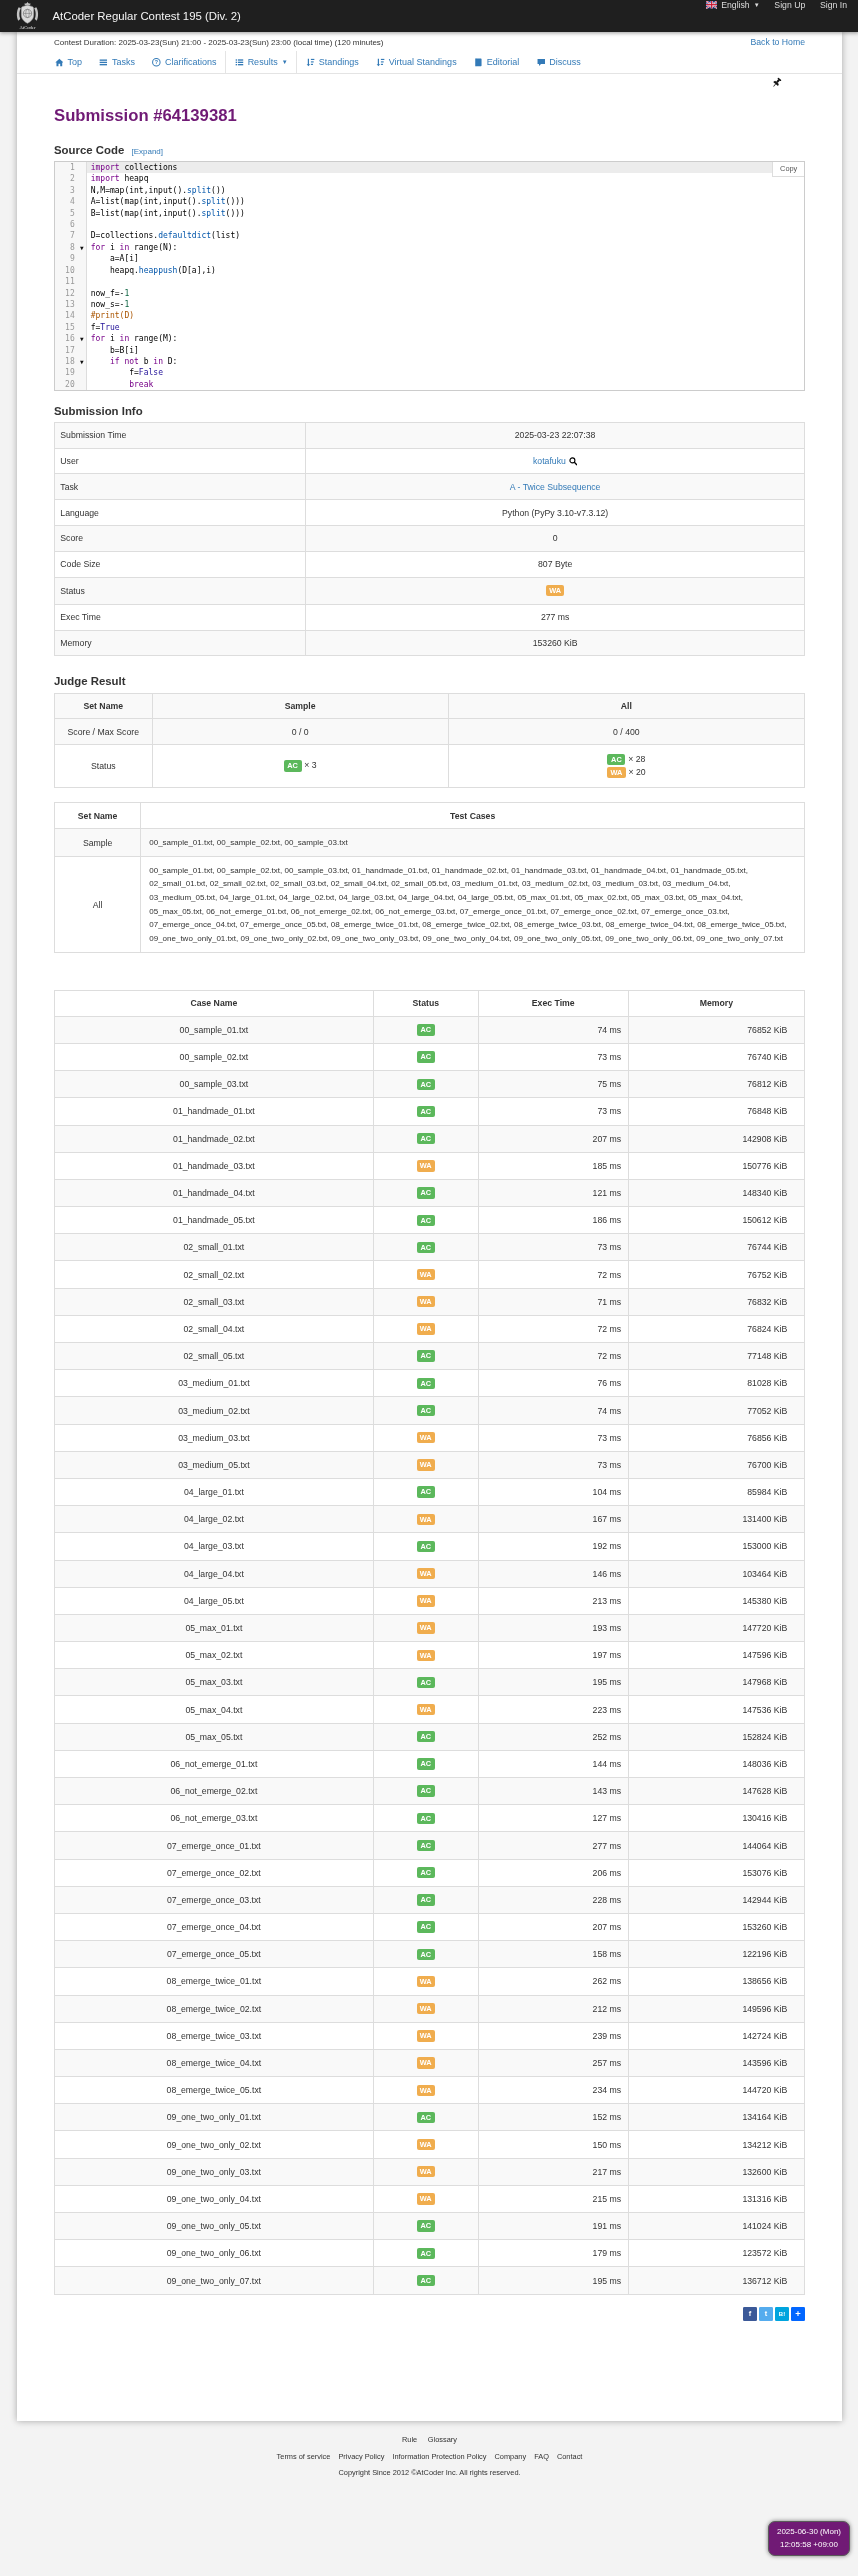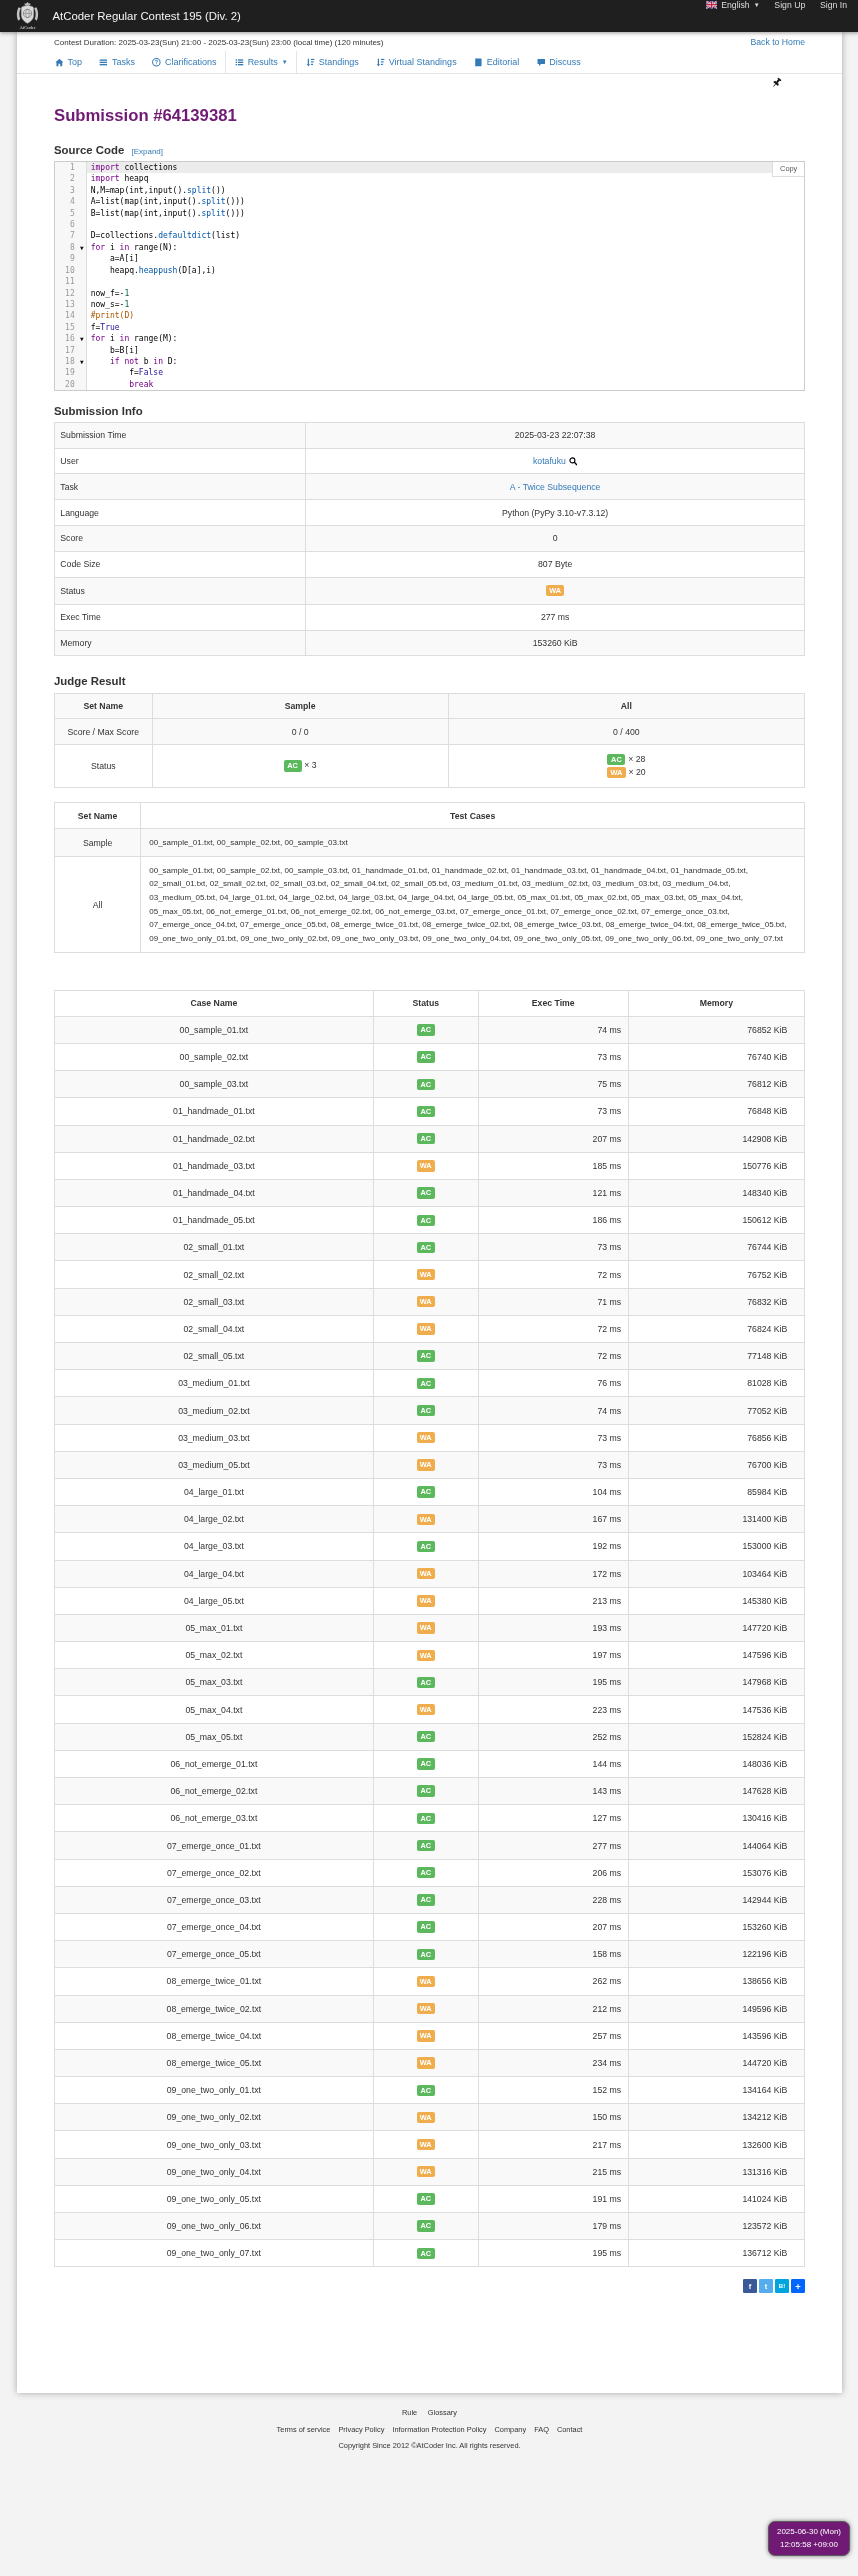"172 ms" td { text: 172 -> 146 }
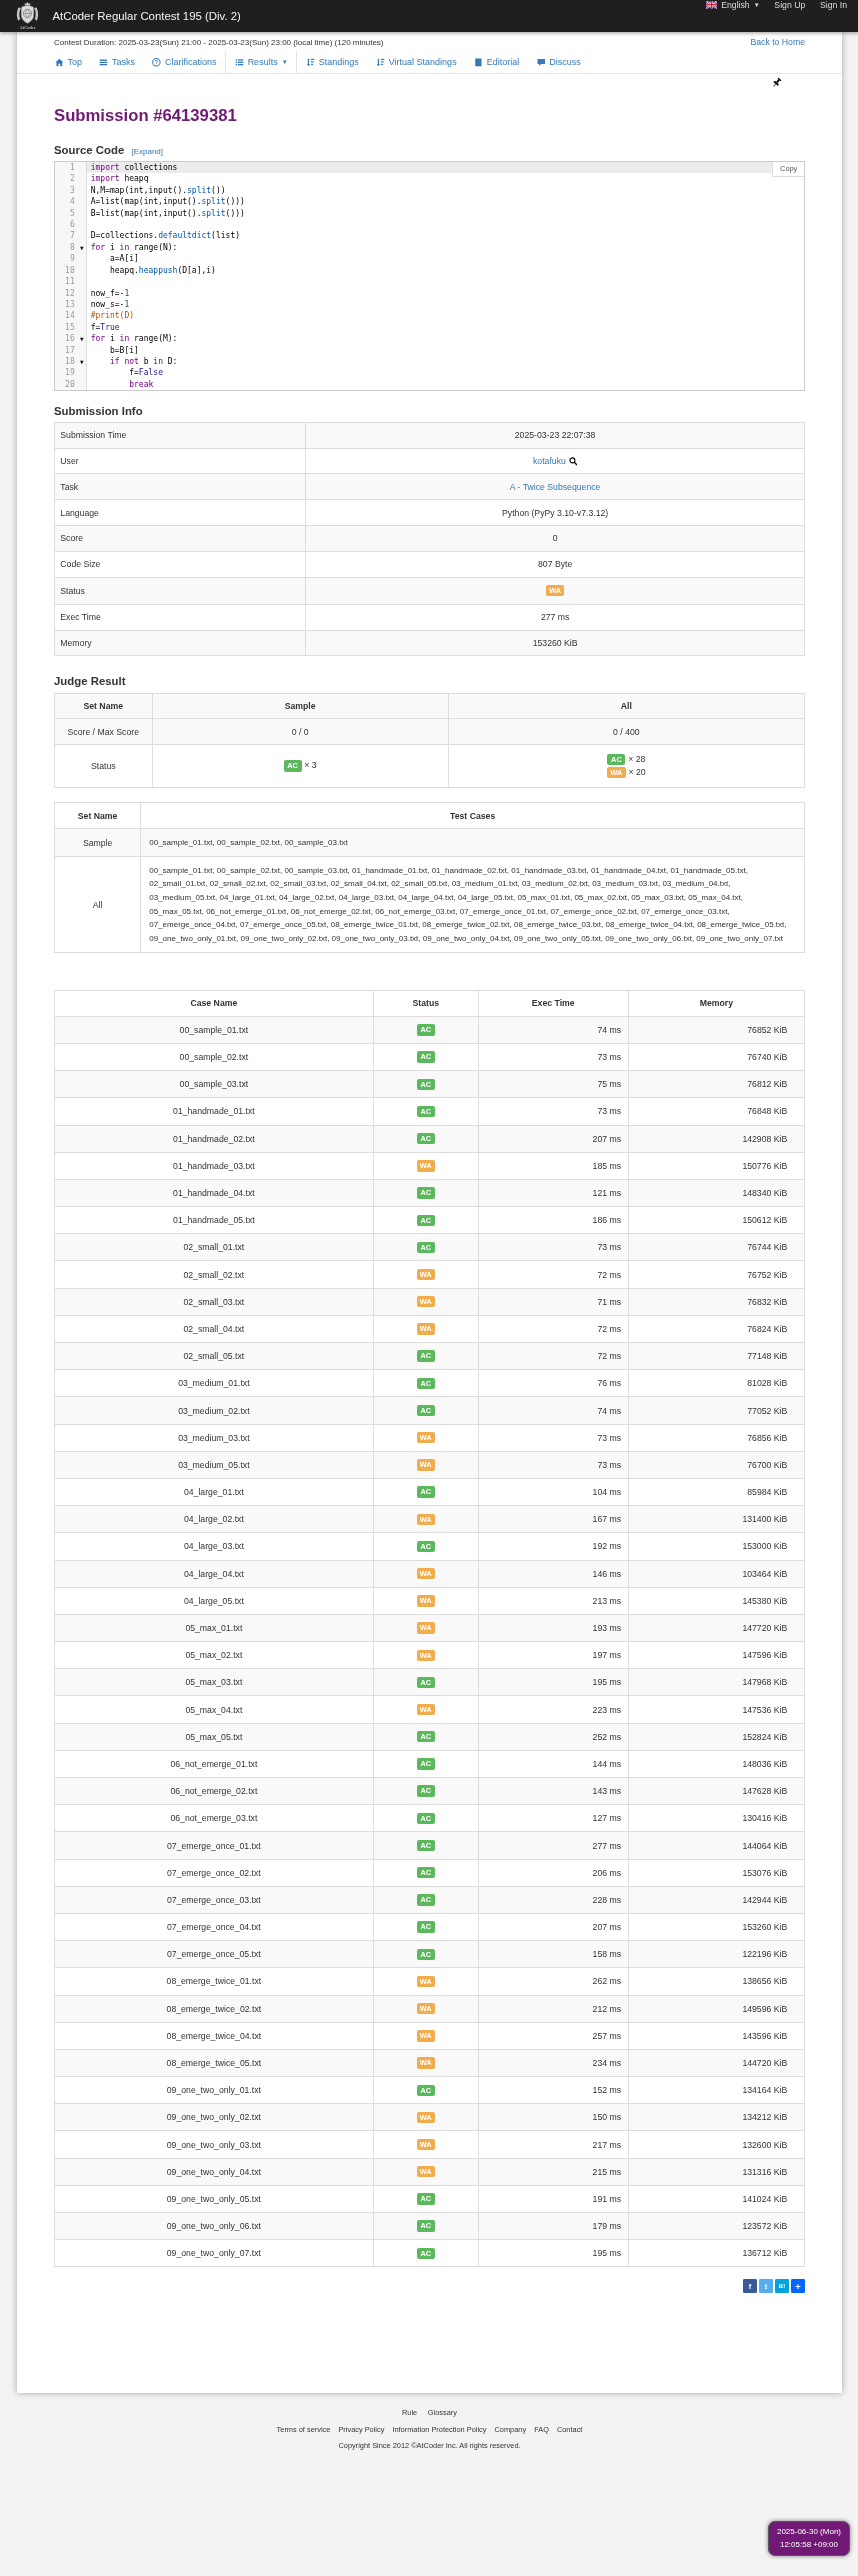"08_emerge_twice_03.txt" tr { html: none -> <tr> <td>08_emerge_twice_03.txt</td> <td><span>WA</span></td> <td>239 ms</td> <td>142724 KiB</td> </tr> }
